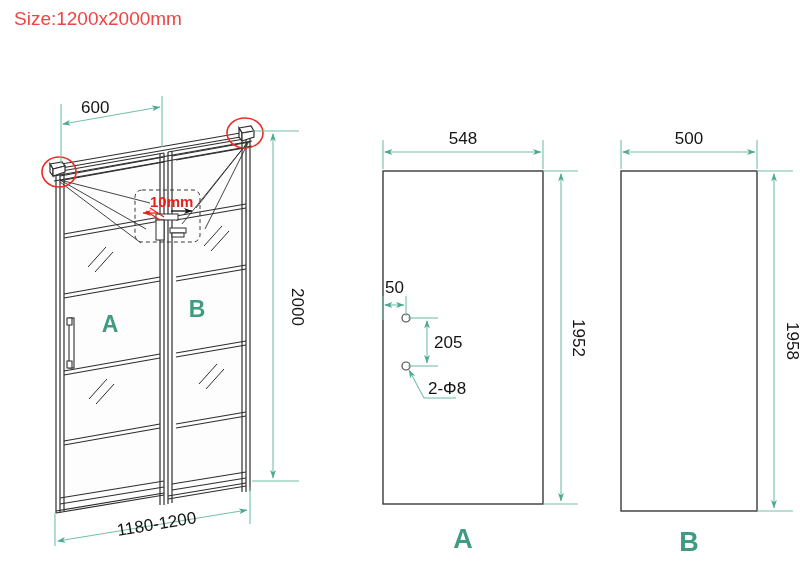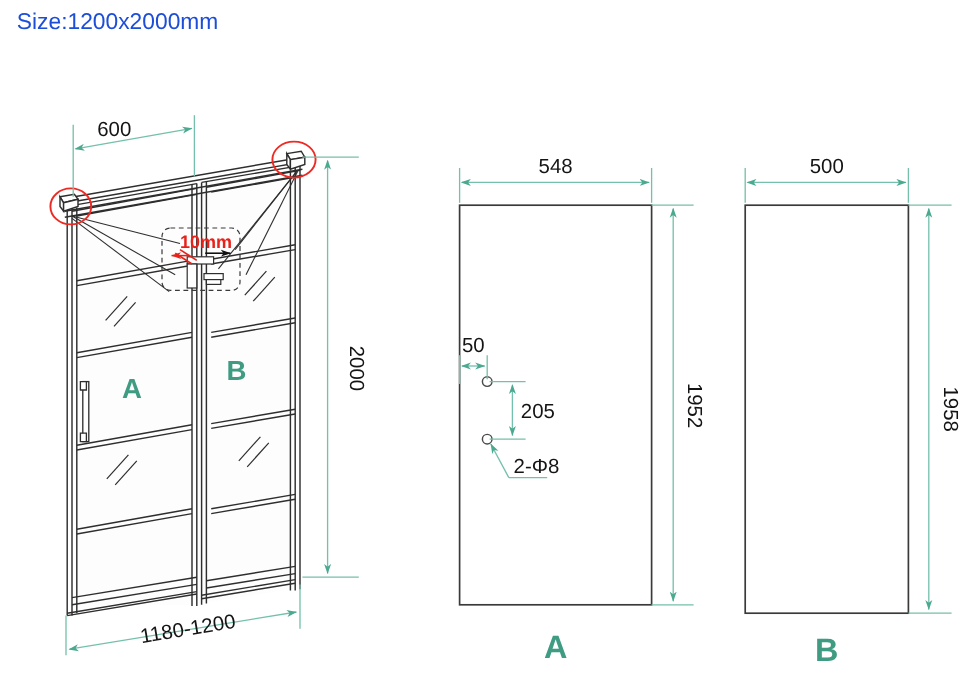"Size:1200x2000mm" #title { color: #1d4ed8 -> #ef4444 }
